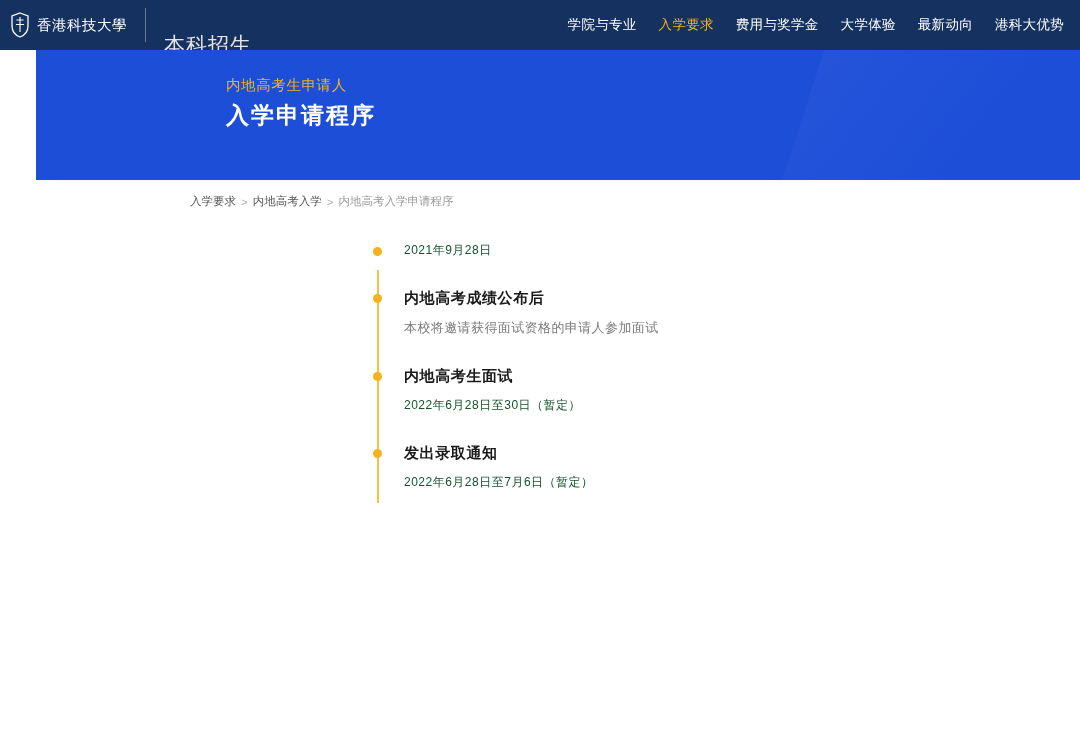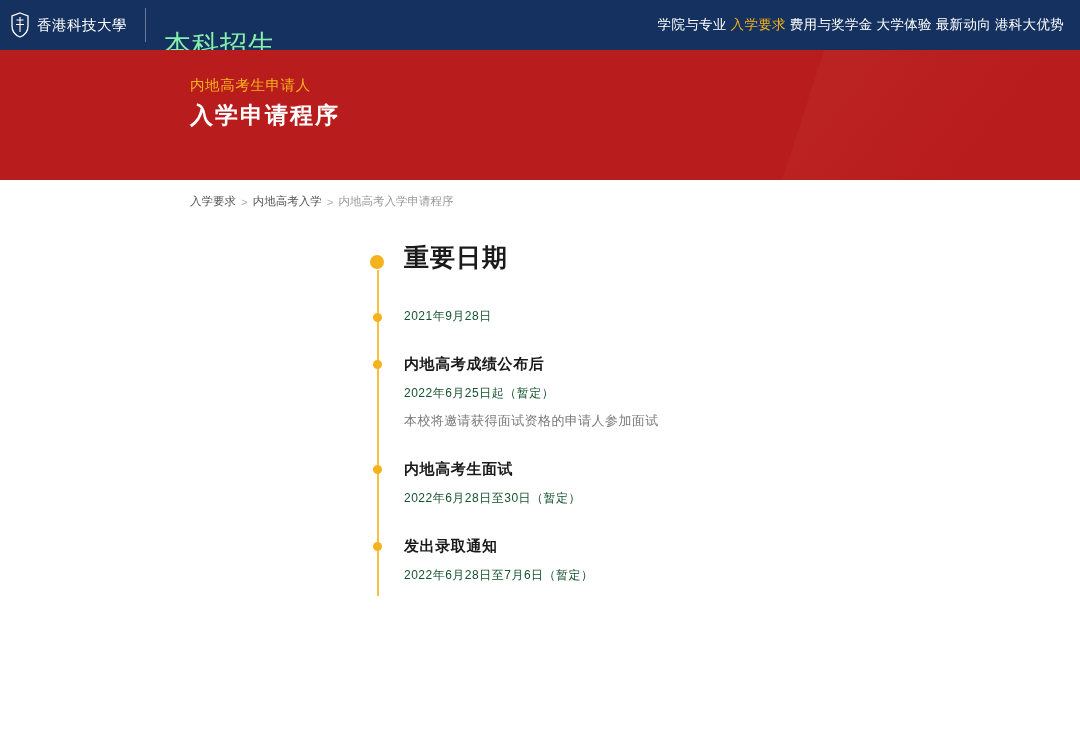"学院与专业" .nav { gap: 4px -> 22px }
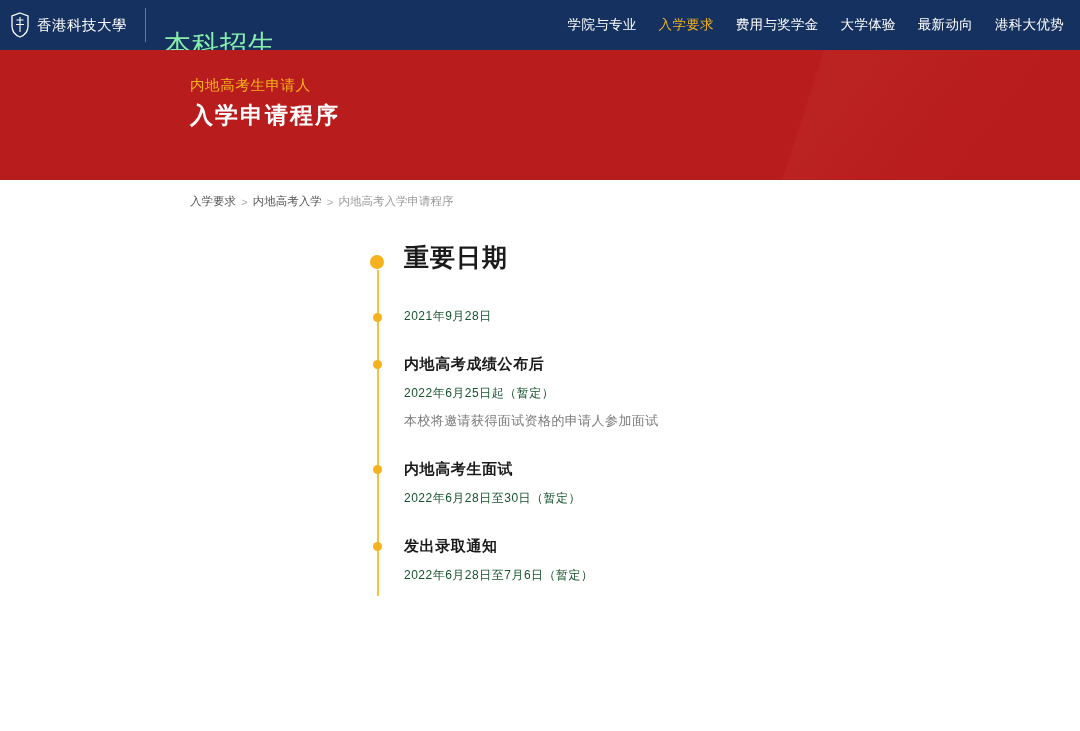"本科招生" .site-title { color: #86efac -> #e5e5e5; font-size: 27px -> 21px }
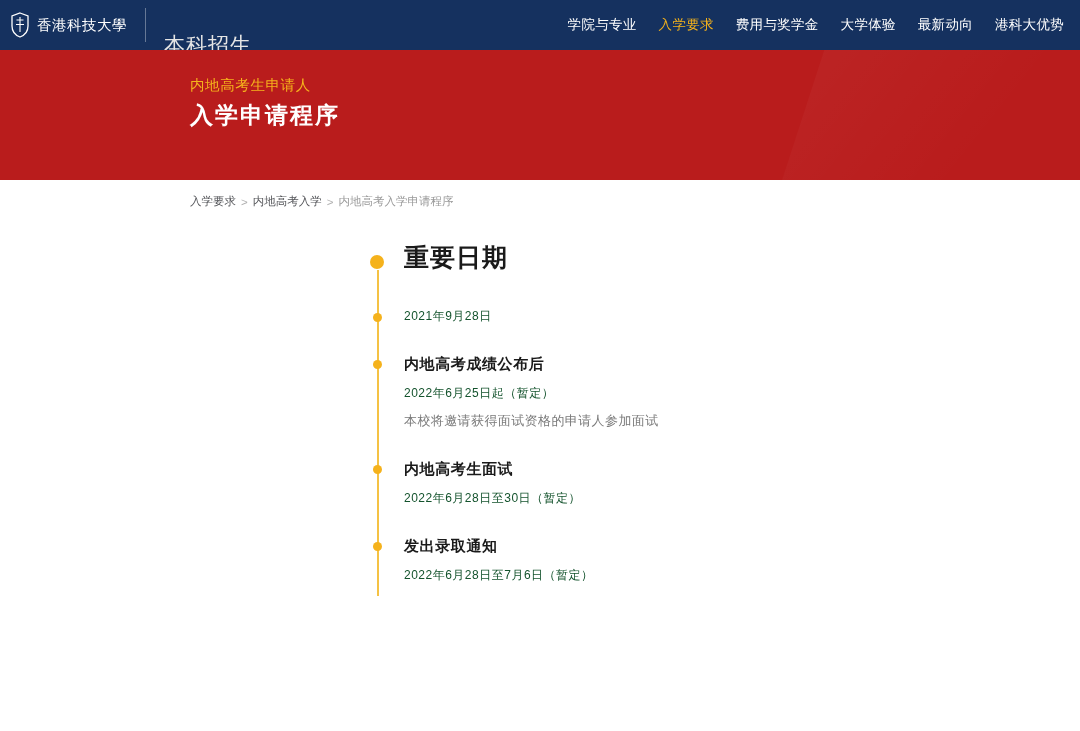"内地高考生申请人" .hero { background: #b91c1c -> #1d4ed8; margin-left: none -> 36px }
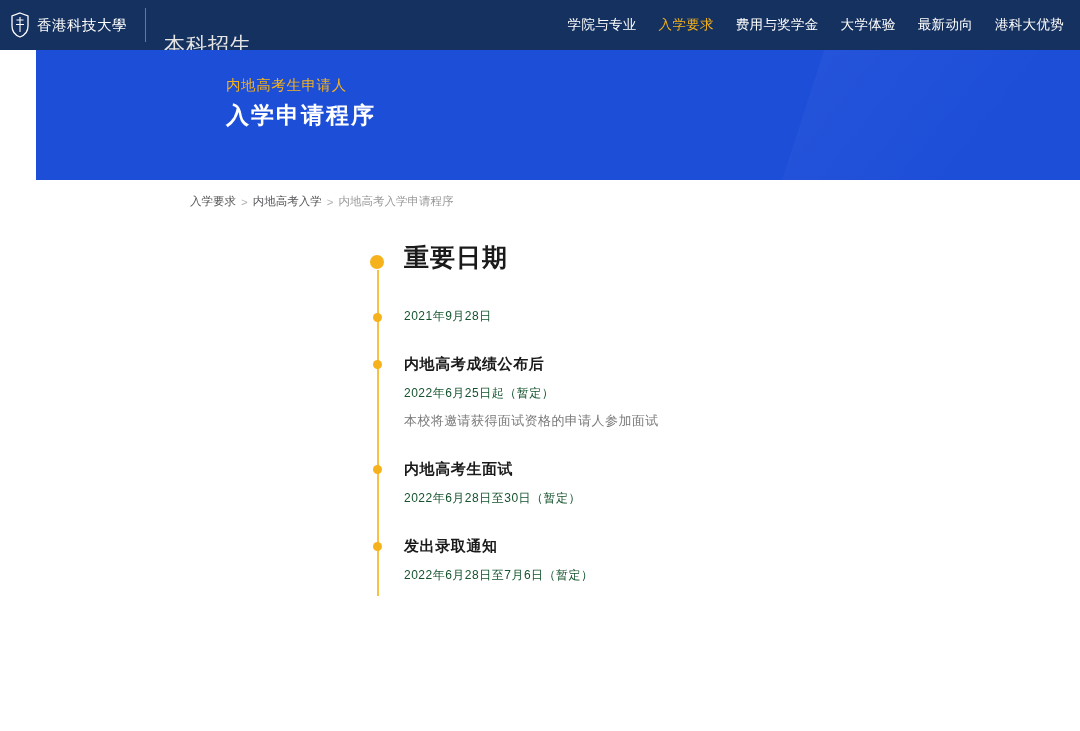"重要日期" div.section-head { html: <div> <span></span> <h2>重要日期</h2> </div> -> none }
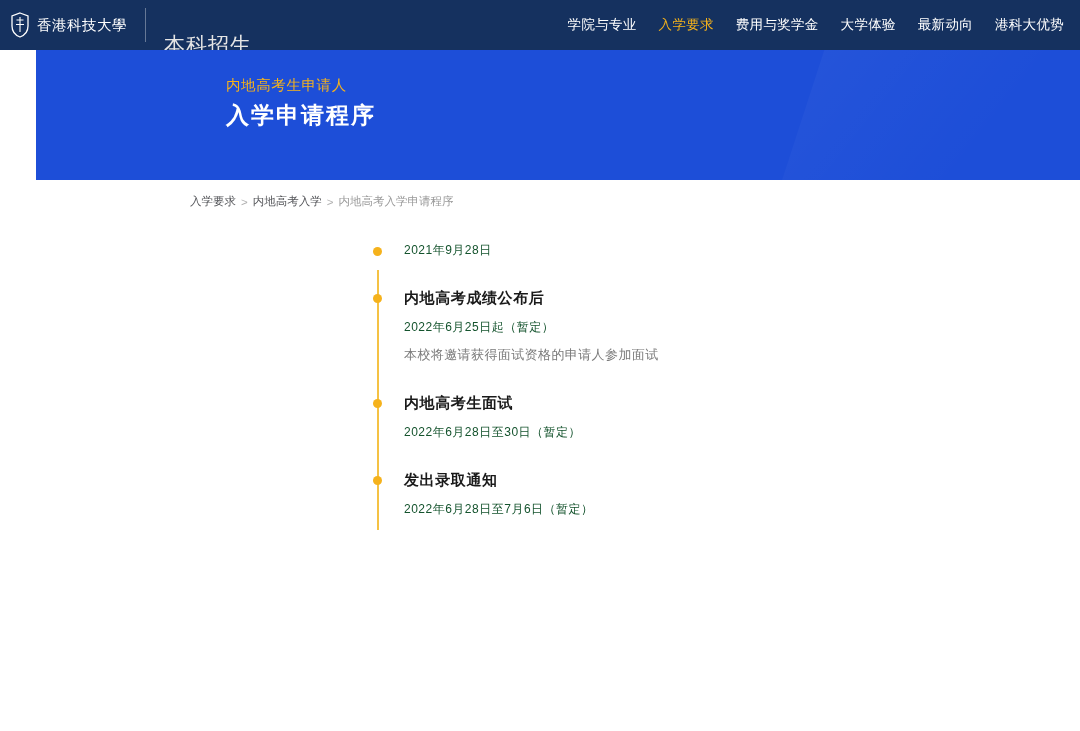"2022年6月25日起（暂定）" p.tl-date { html: <p>2022年6月25日起（暂定）</p> -> none }
